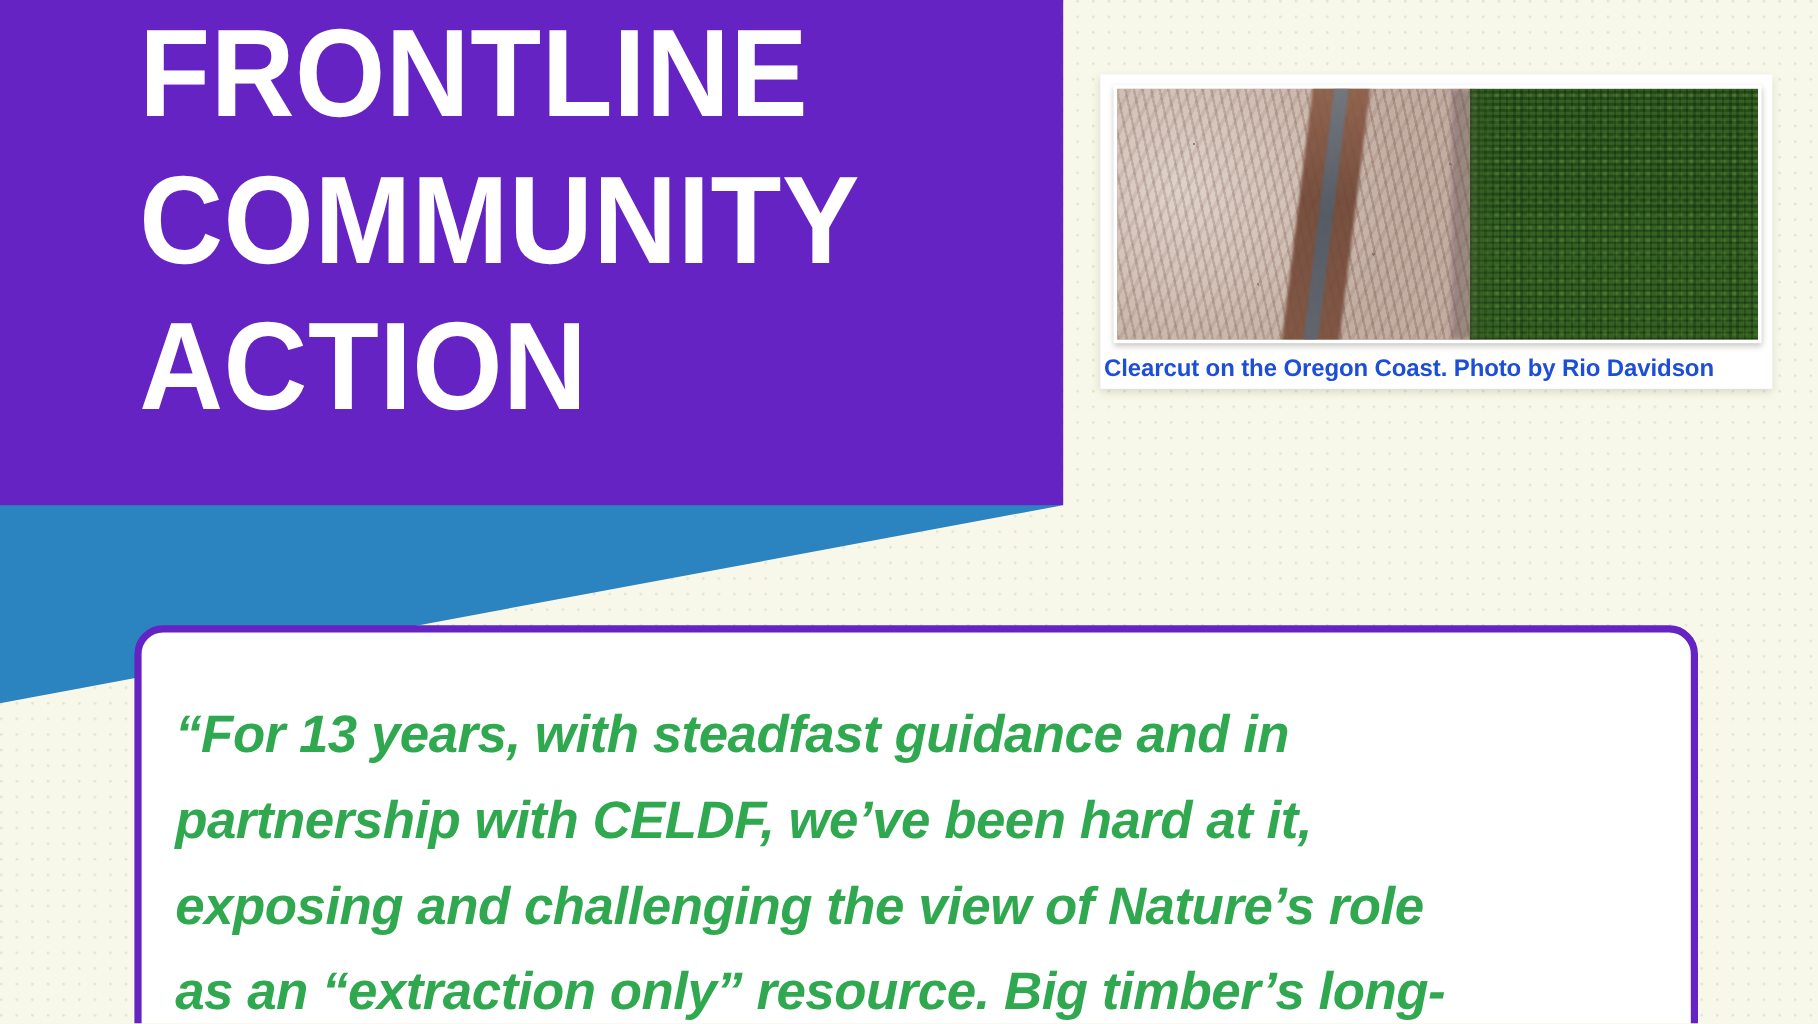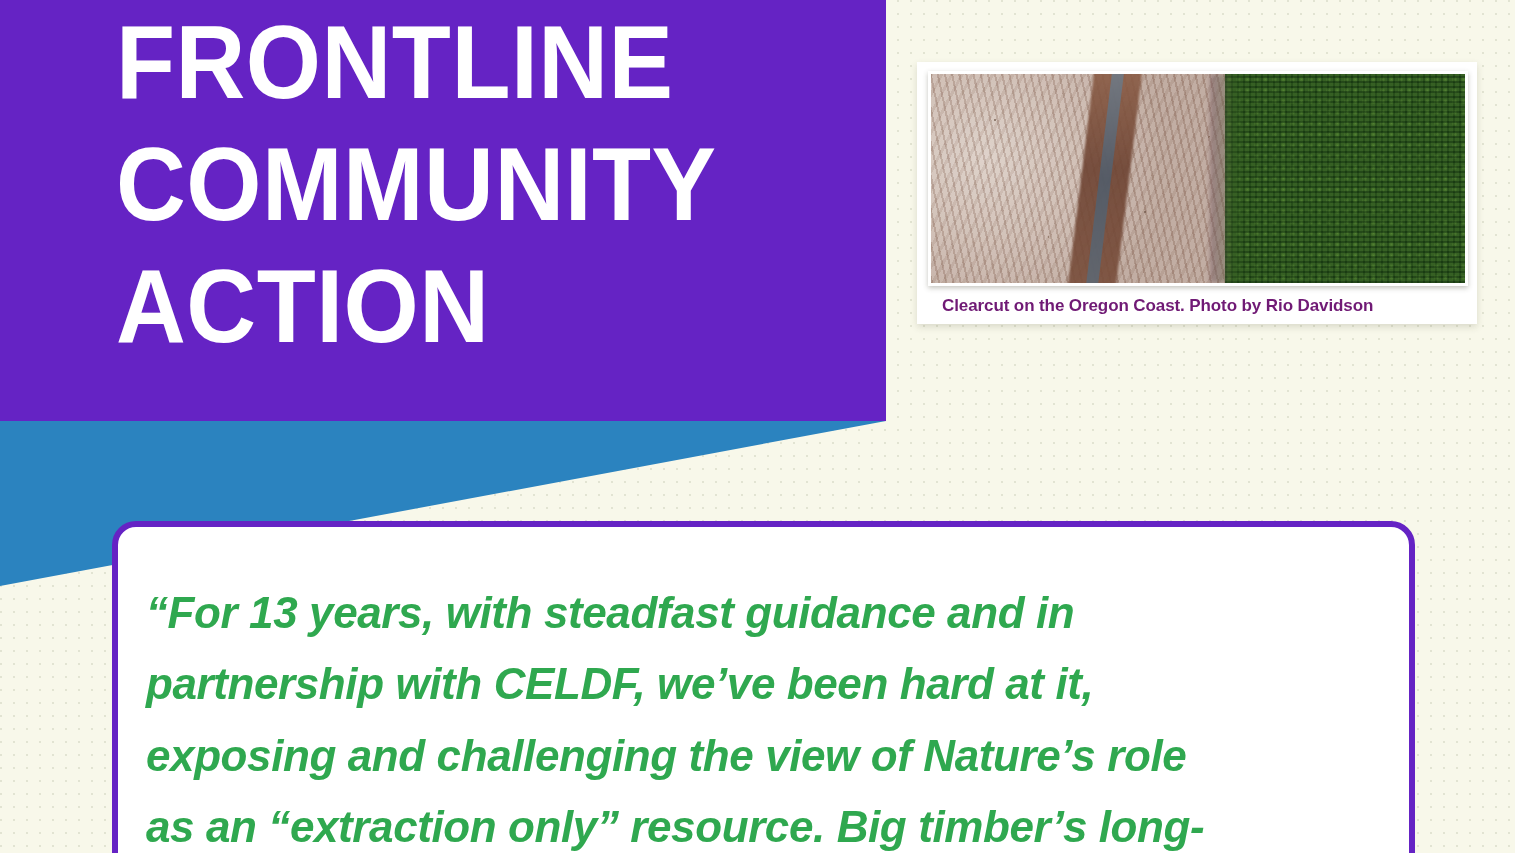"Clearcut on the Oregon Coast." #photo-caption { color: #701a75 -> #1d4ed8; font-size: 17px -> 20px; left: 25px -> 3px }
